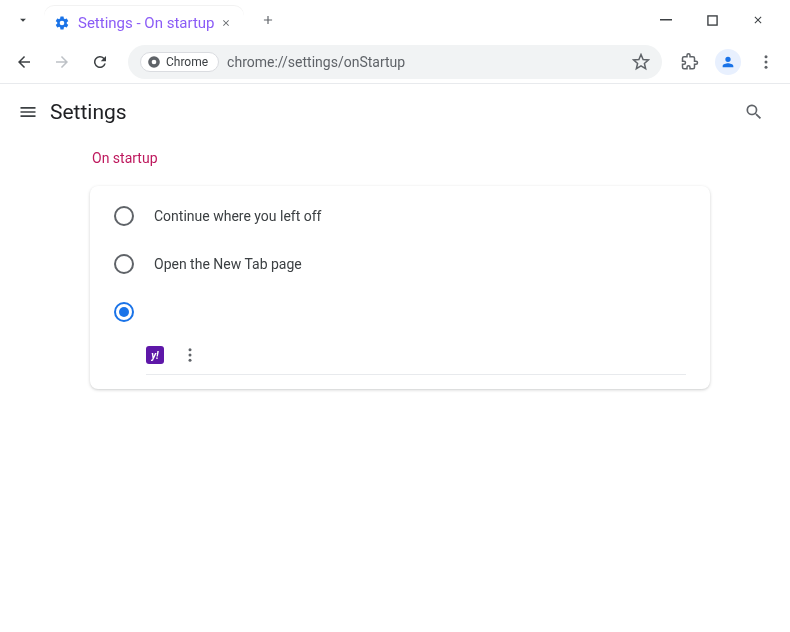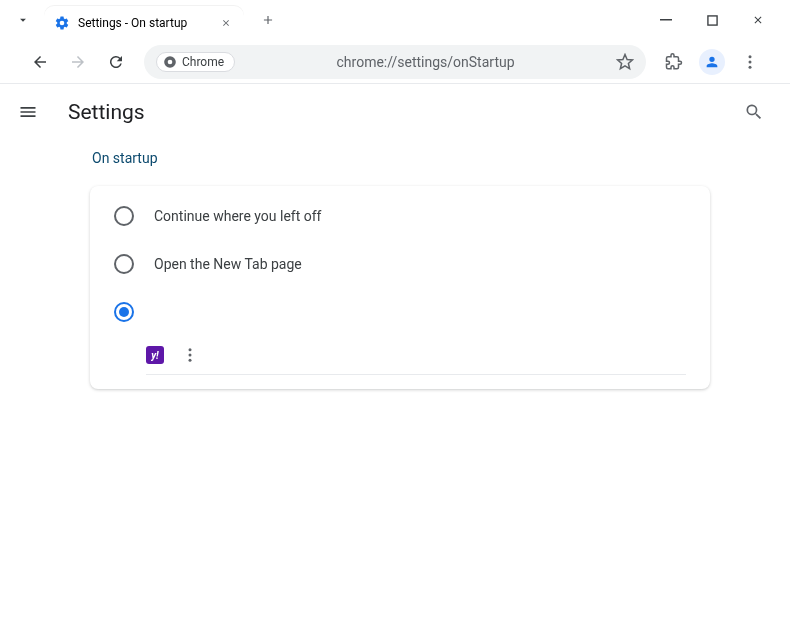"Settings - On startup" .tab-title { color: #000000 -> #8b5cf6; font-size: 12px -> 15px }
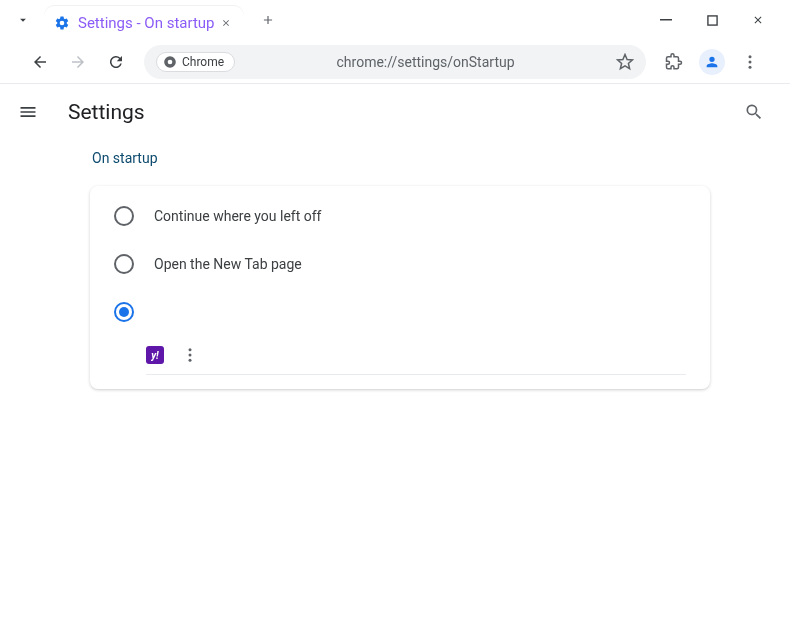"Chrome" .toolbar { padding: 0 24px -> 0 8px }
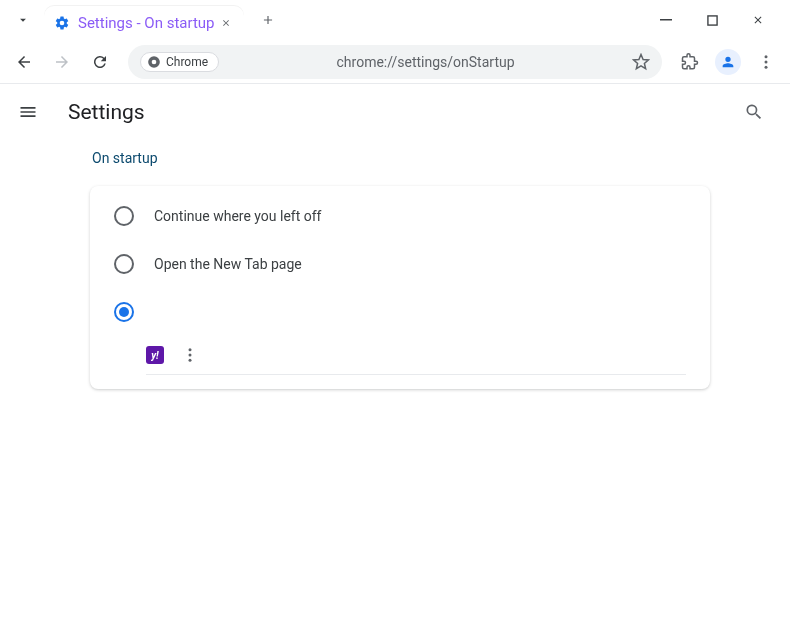"chrome://settings/onStartup" .url-text { text-align: center -> none }
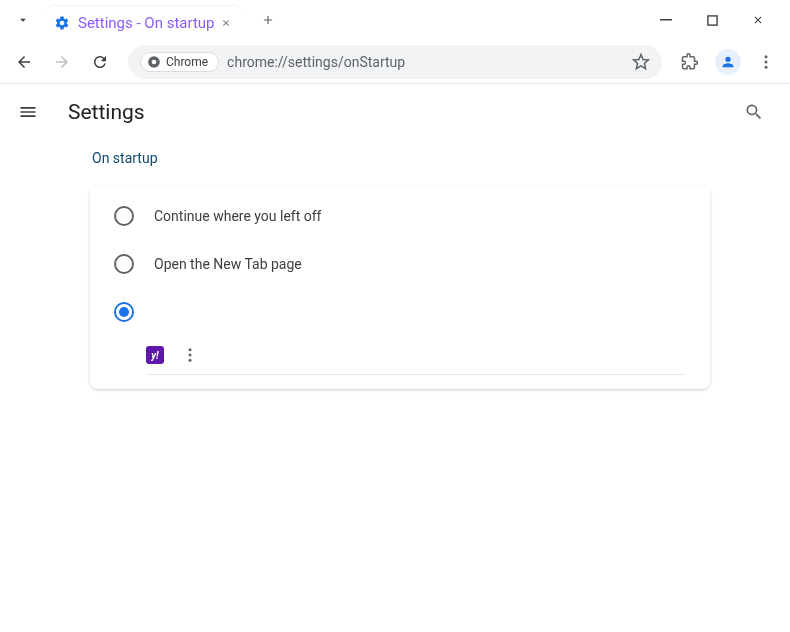"Settings" .settings-header { gap: 28px -> 10px }
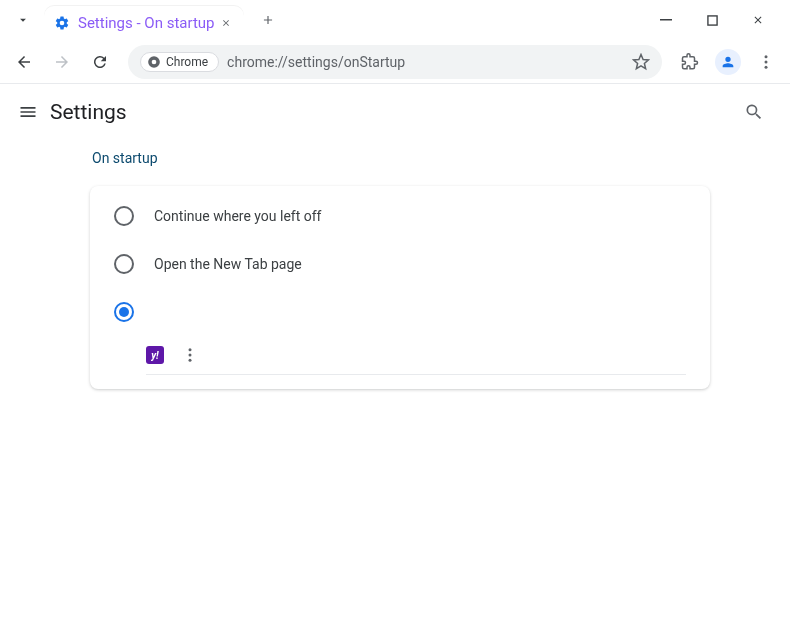"On startup" .section-label { color: #0c4a6e -> #be185d }
